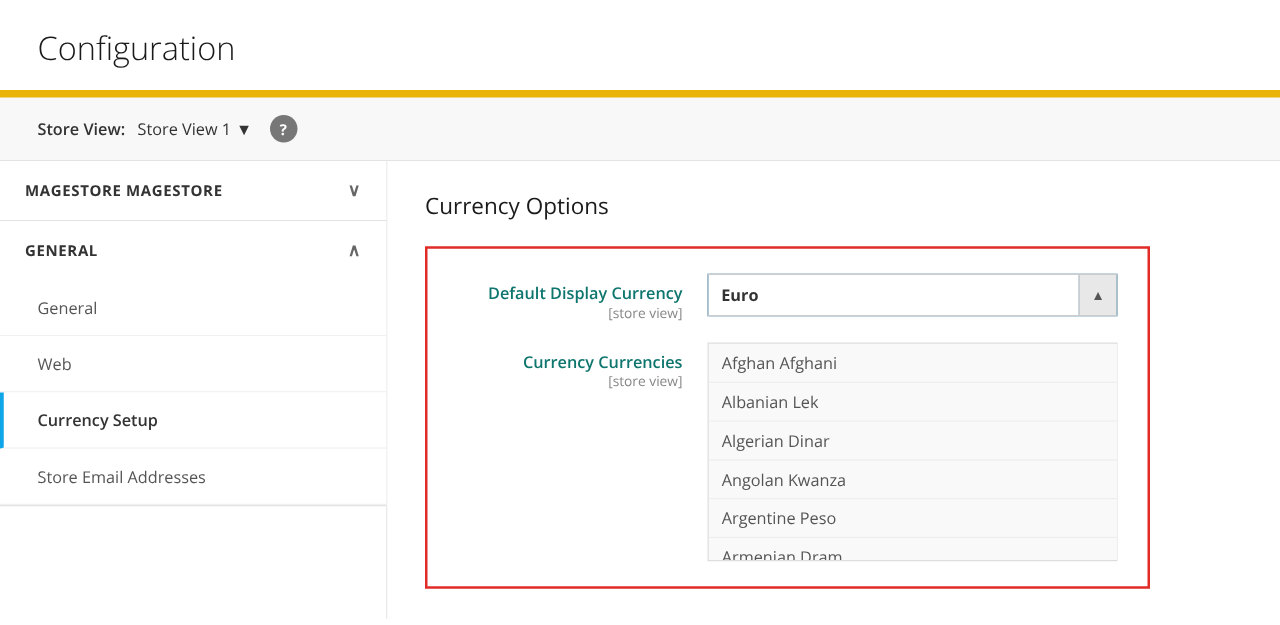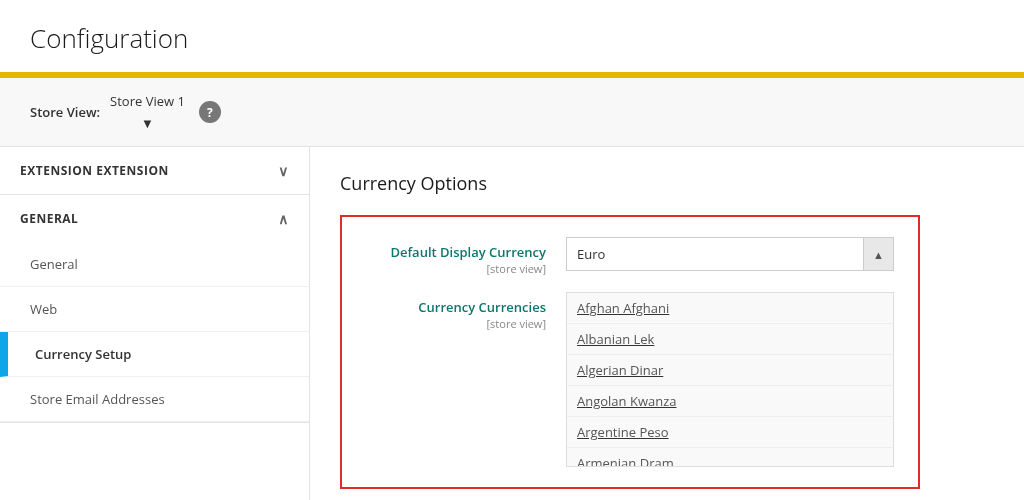"Store View 1" .store-view-select { align-items: center -> flex-end; flex-direction: column -> none }
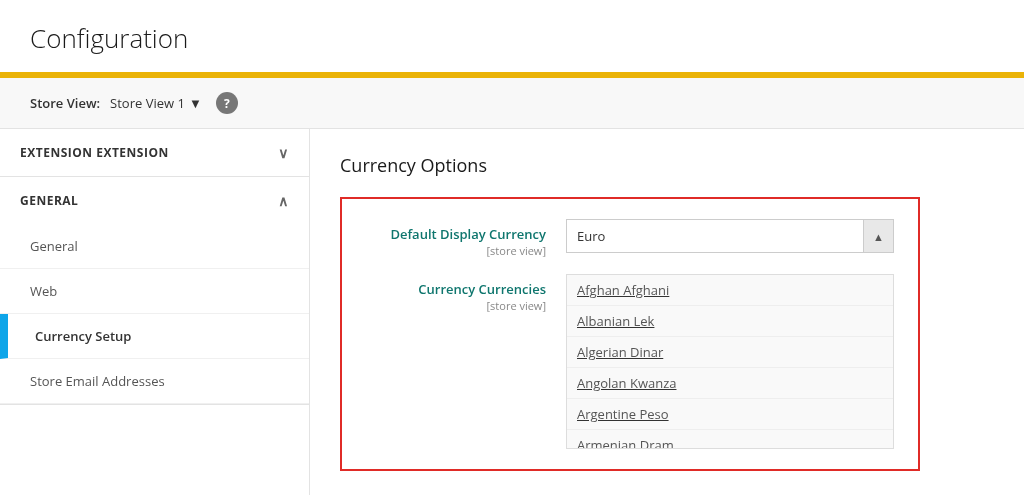"EXTENSION EXTENSION" span { text: EXTENSION EXTENSION -> MAGESTORE MAGESTORE }
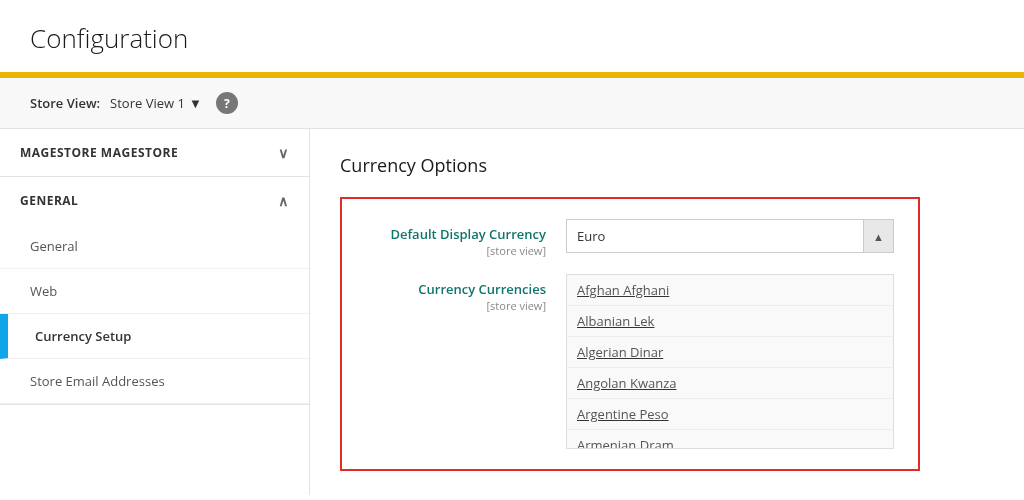"Euro" .select-wrapper { font-weight: none -> bold }
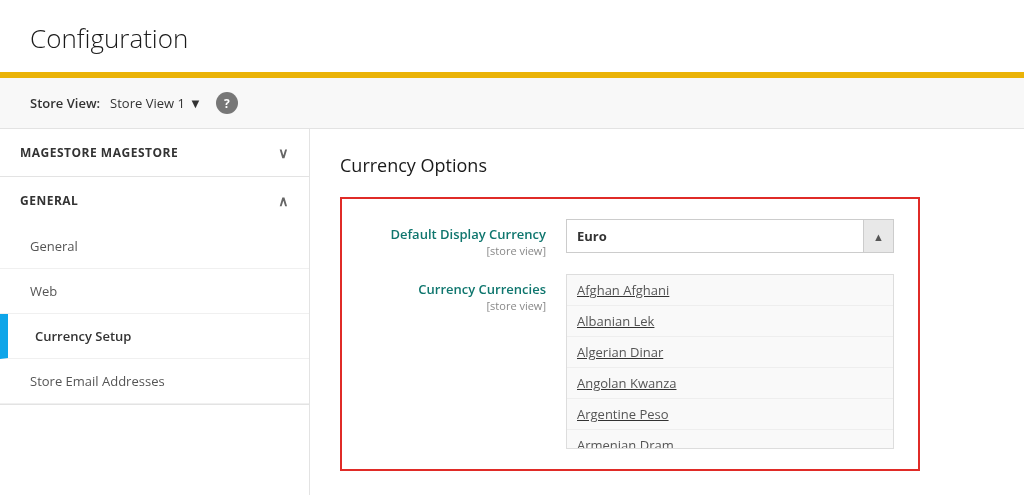"Afghan Afghani" .currencies-list { text-decoration: underline -> none }
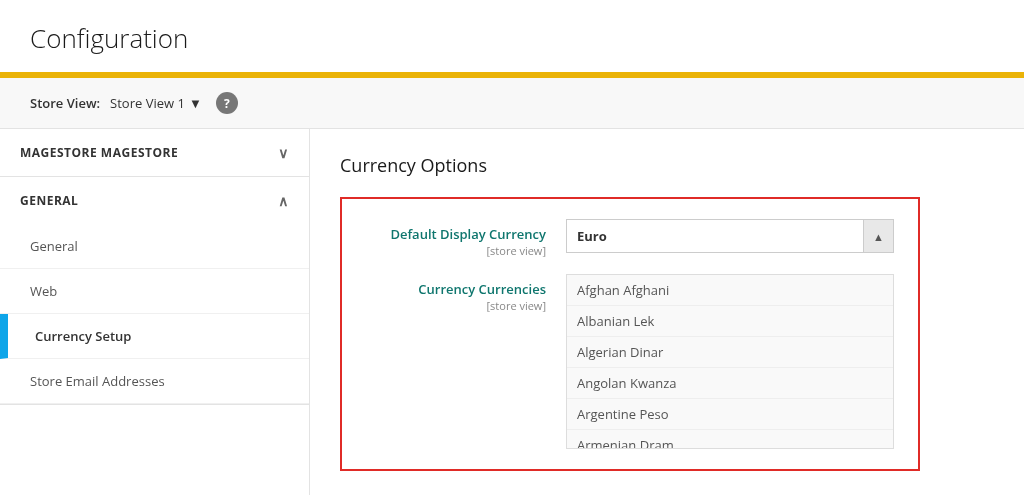"Currency Setup" .sidebar-item.active { border-left: 8px solid #0ea5e9 -> 3px solid #0ea5e9 }
